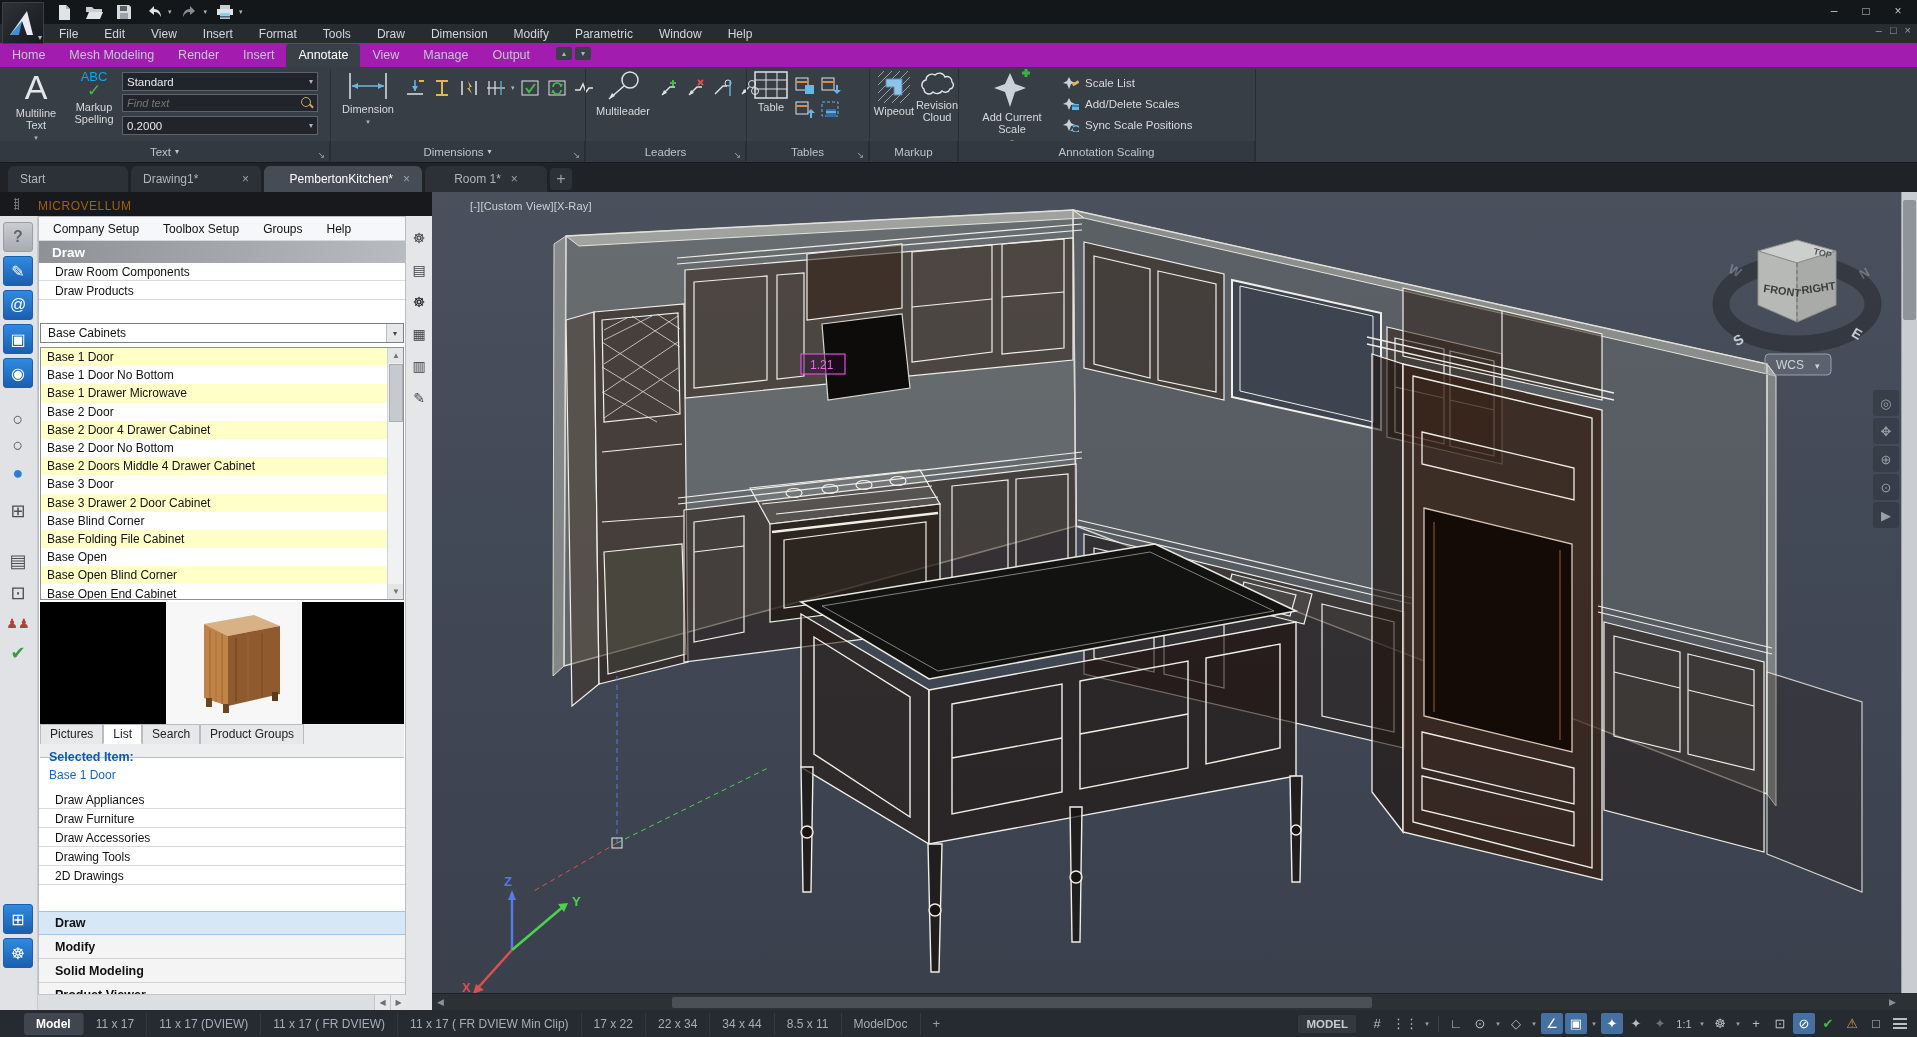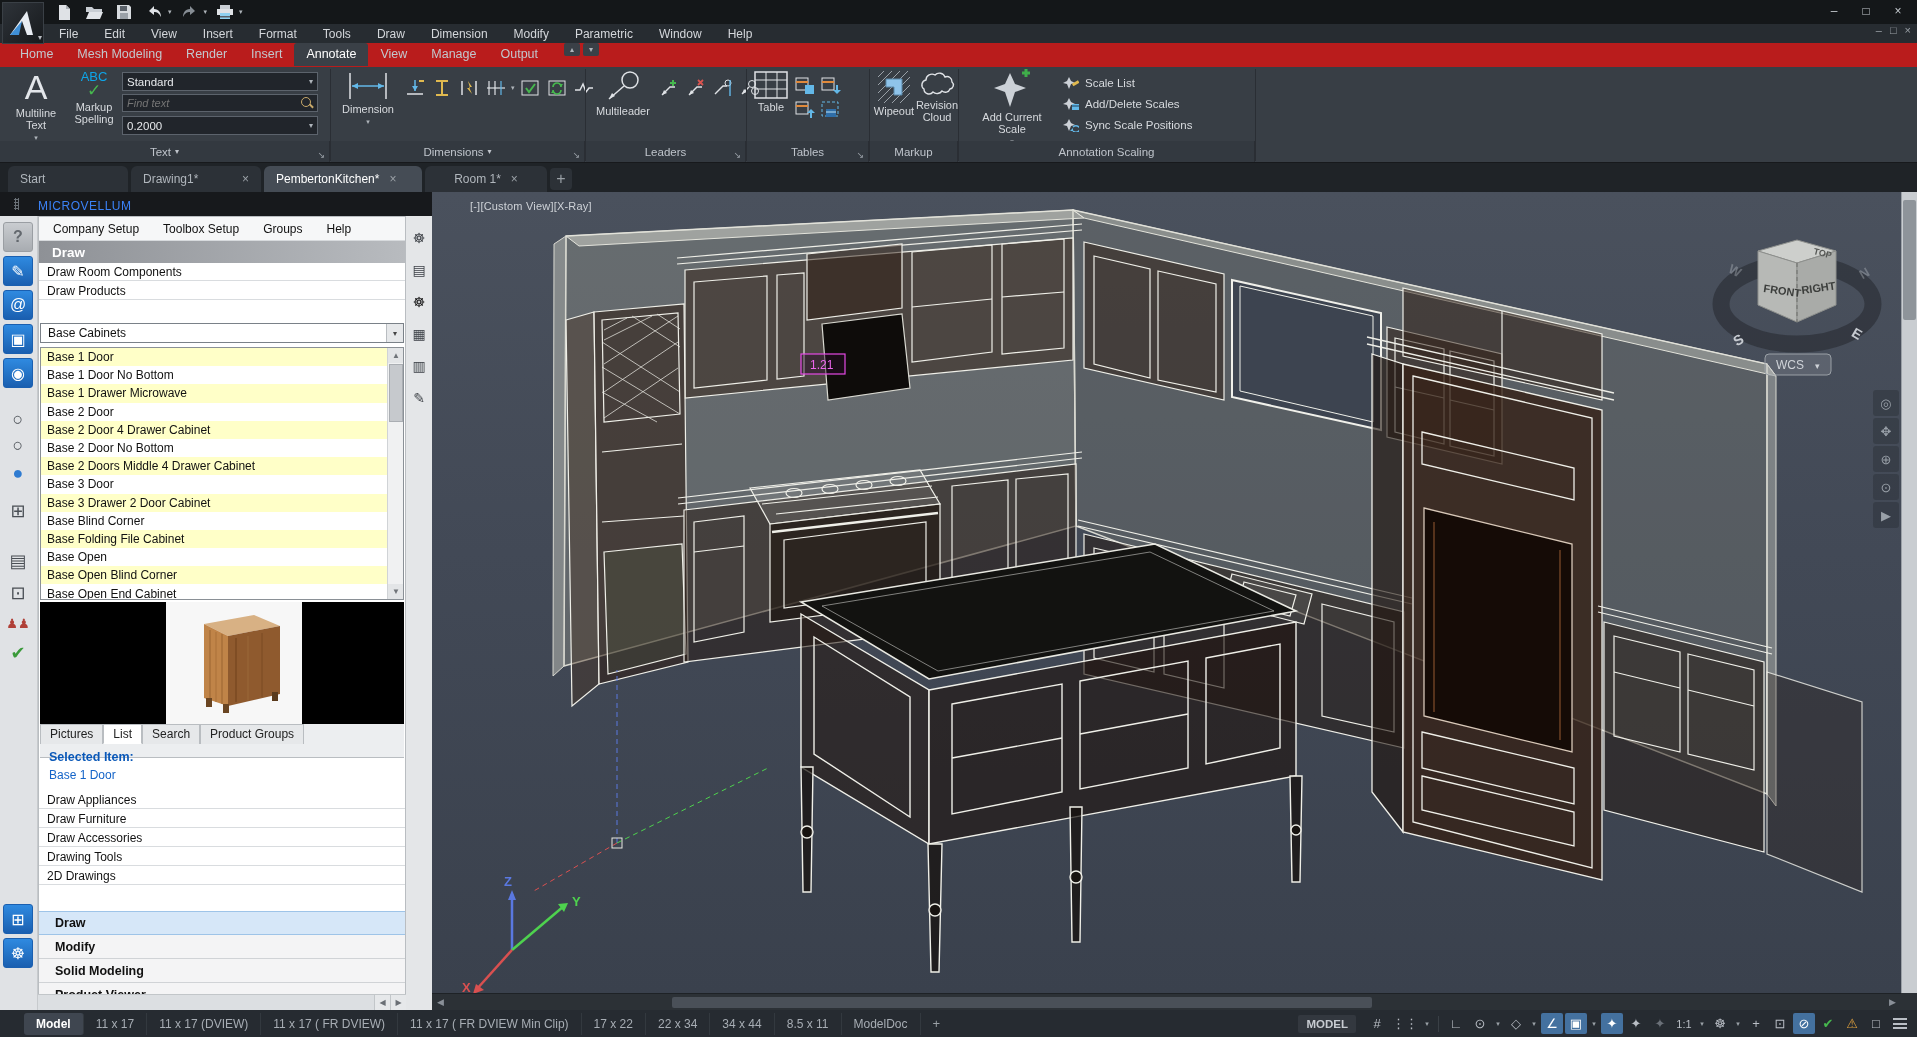"Home" #ribtabs { align-items: flex-start -> center; background: #b91c1c -> #a21caf; padding-left: 8px -> none }
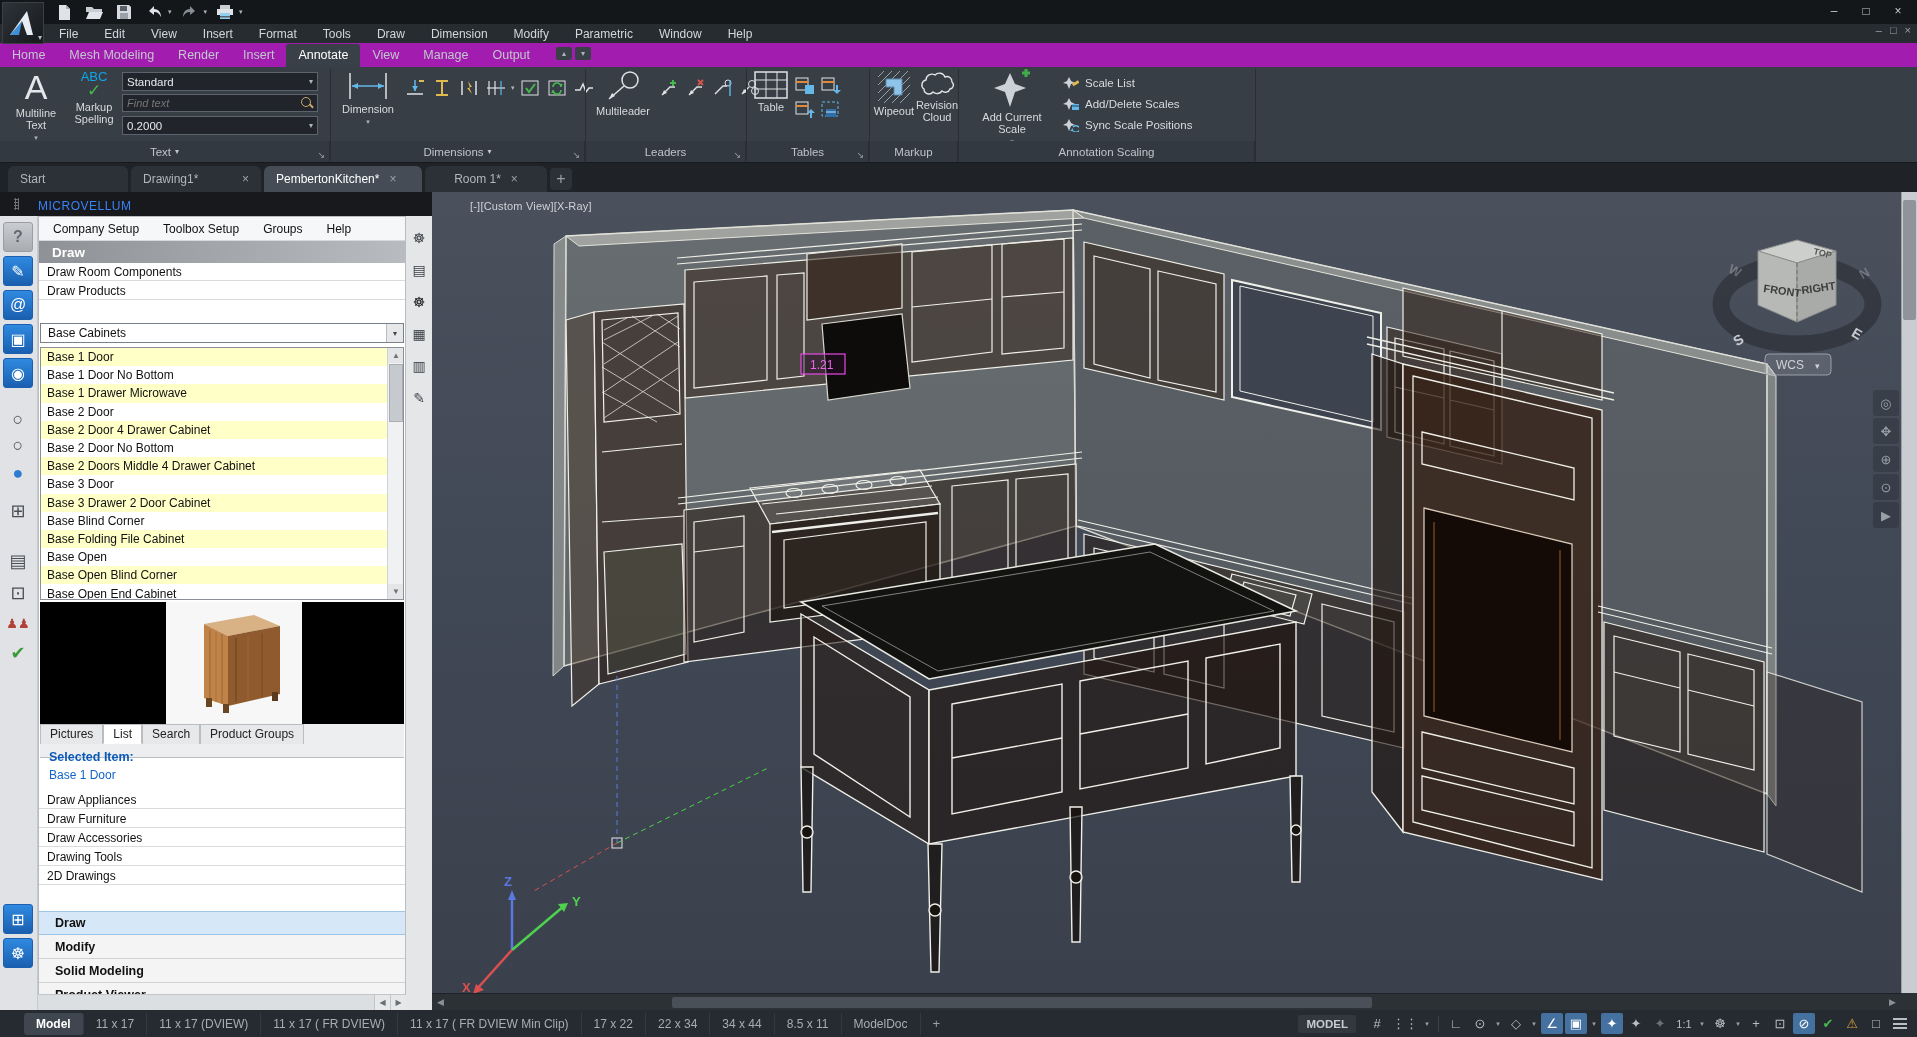"PembertonKitchen*" span.ftab { justify-content: flex-start -> flex-end }
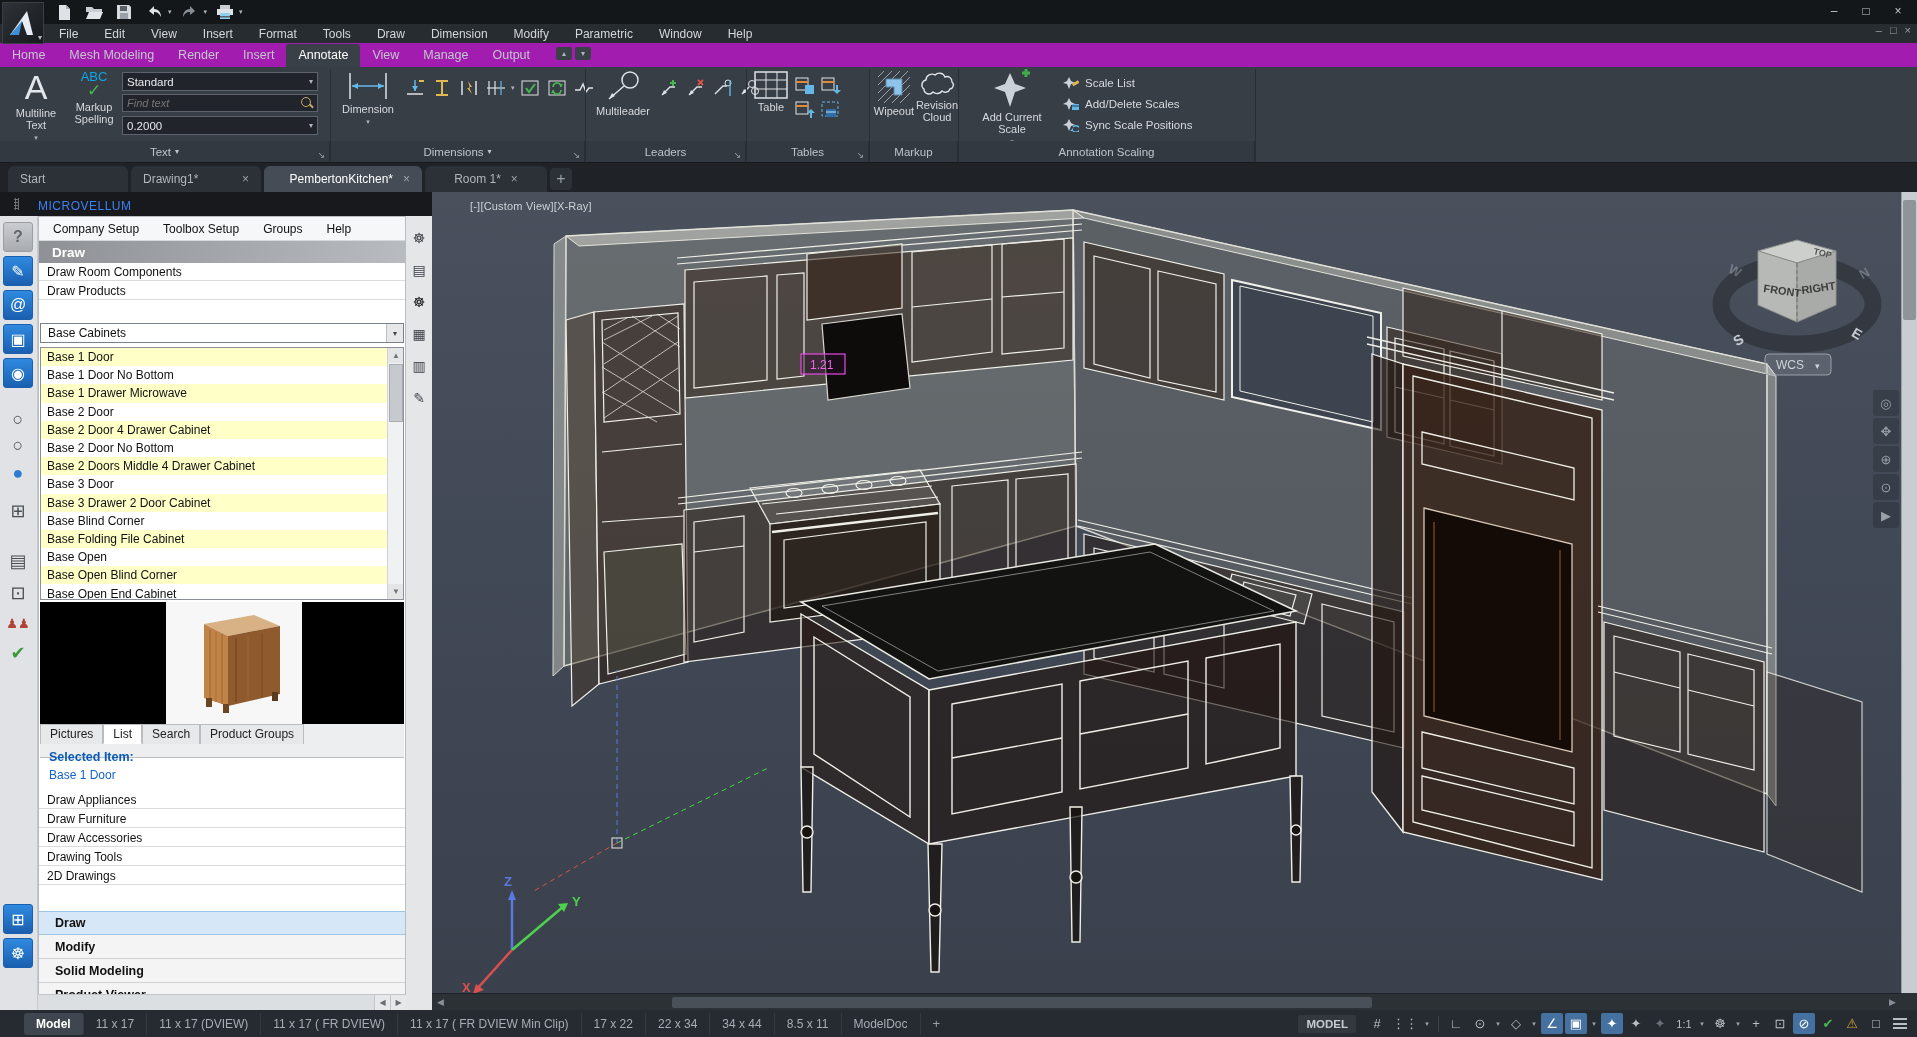"MICROVELLUM" #paltitle { color: #3b82f6 -> #a16207 }
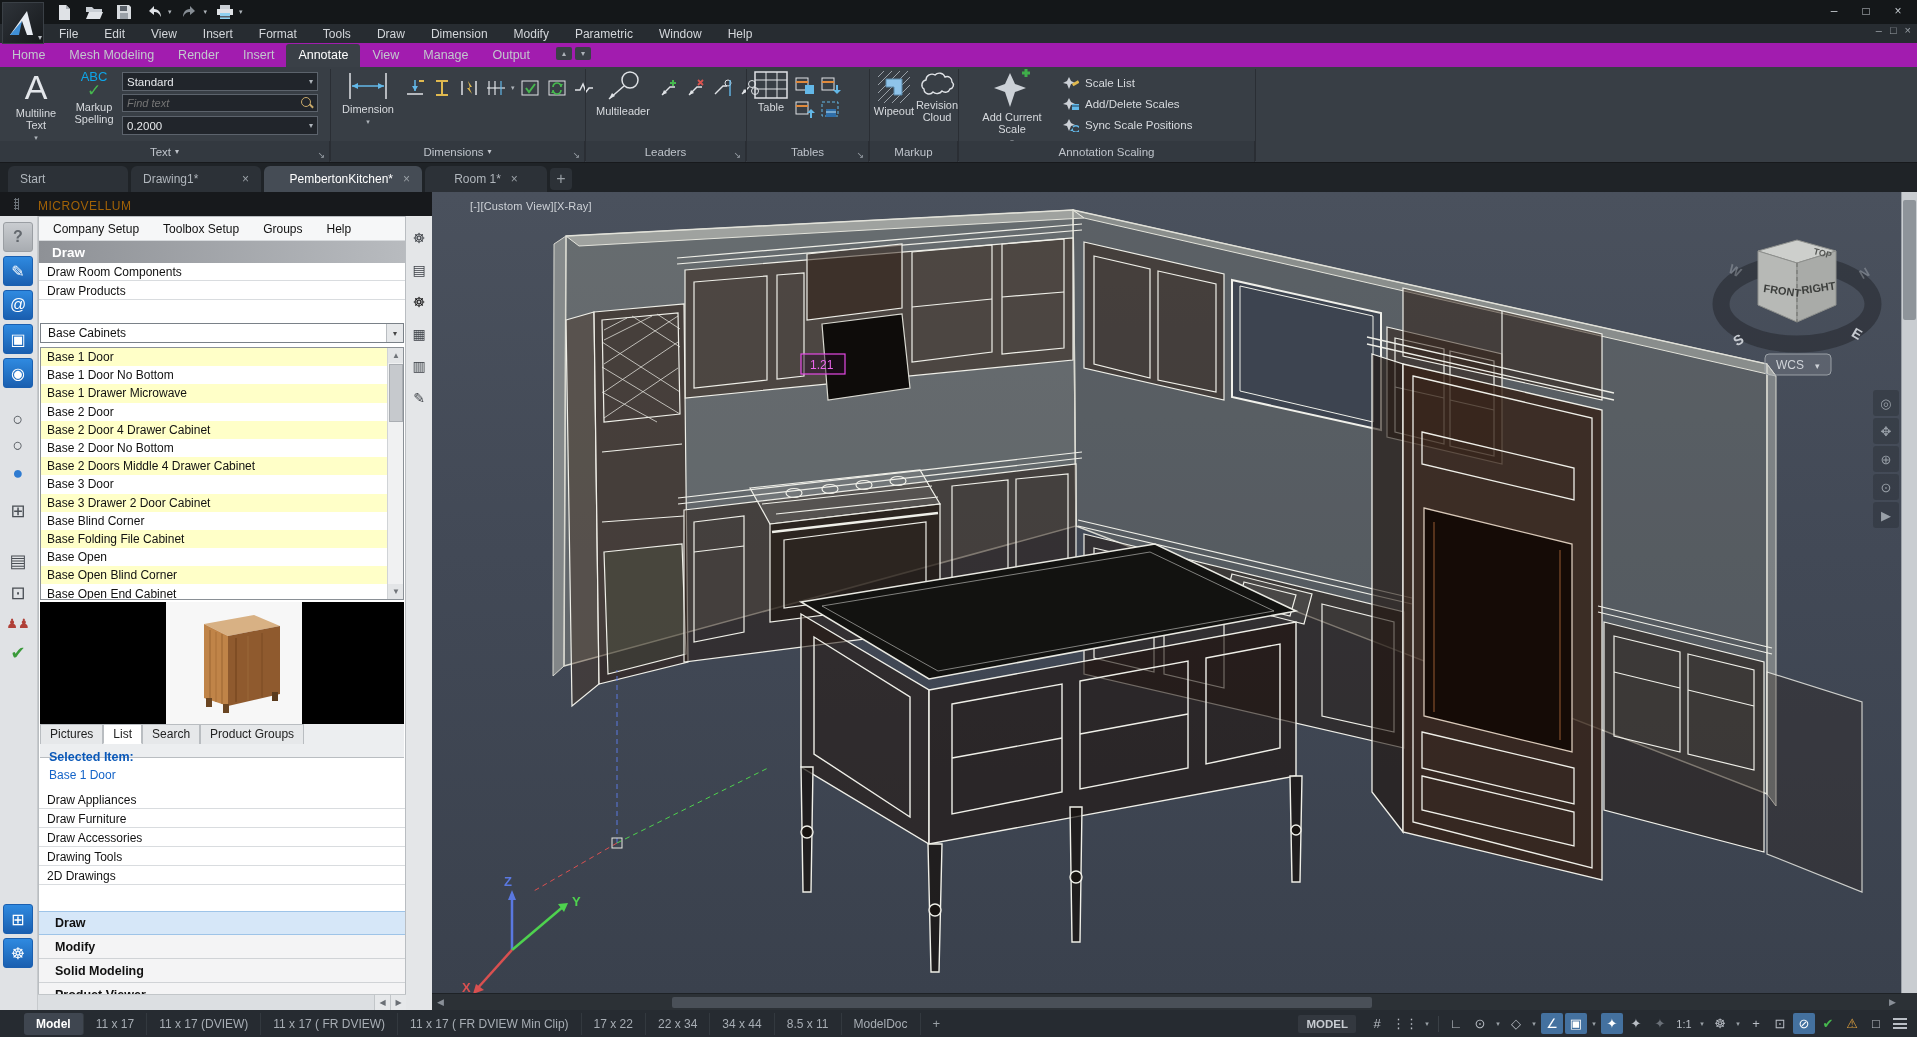"Draw Room Components" .prow { padding-left: 8px -> 16px }
